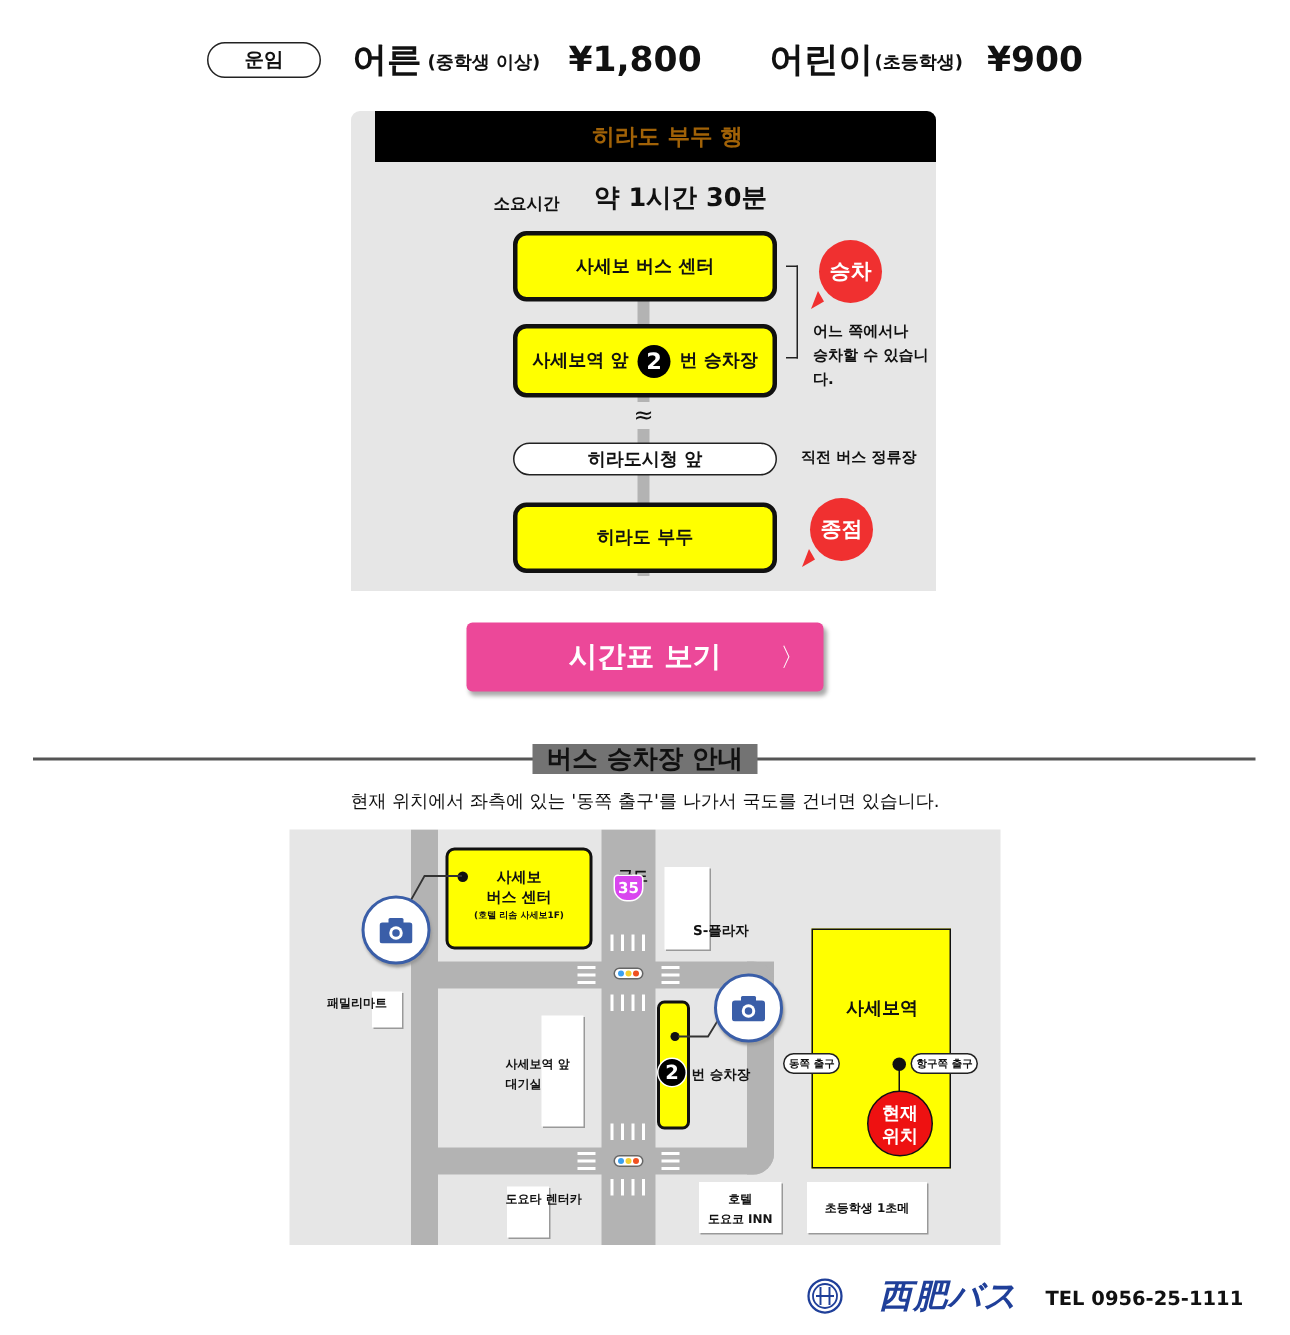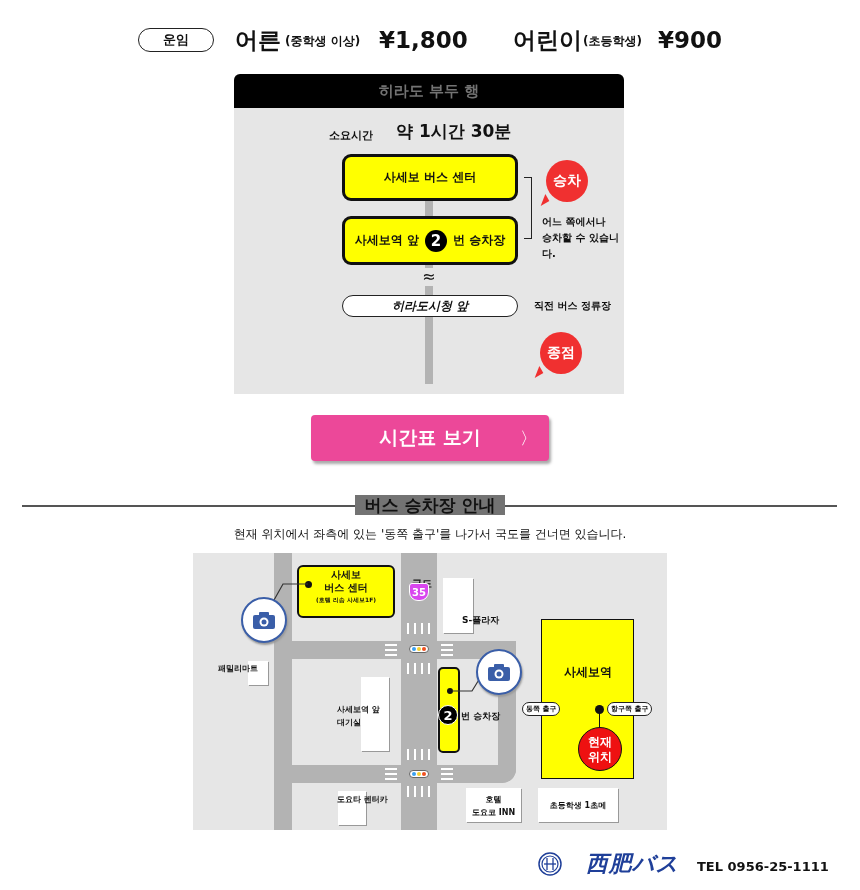"히라도 부두 행" .panel-head { color: #737373 -> #a16207; left: 0 -> 16px }
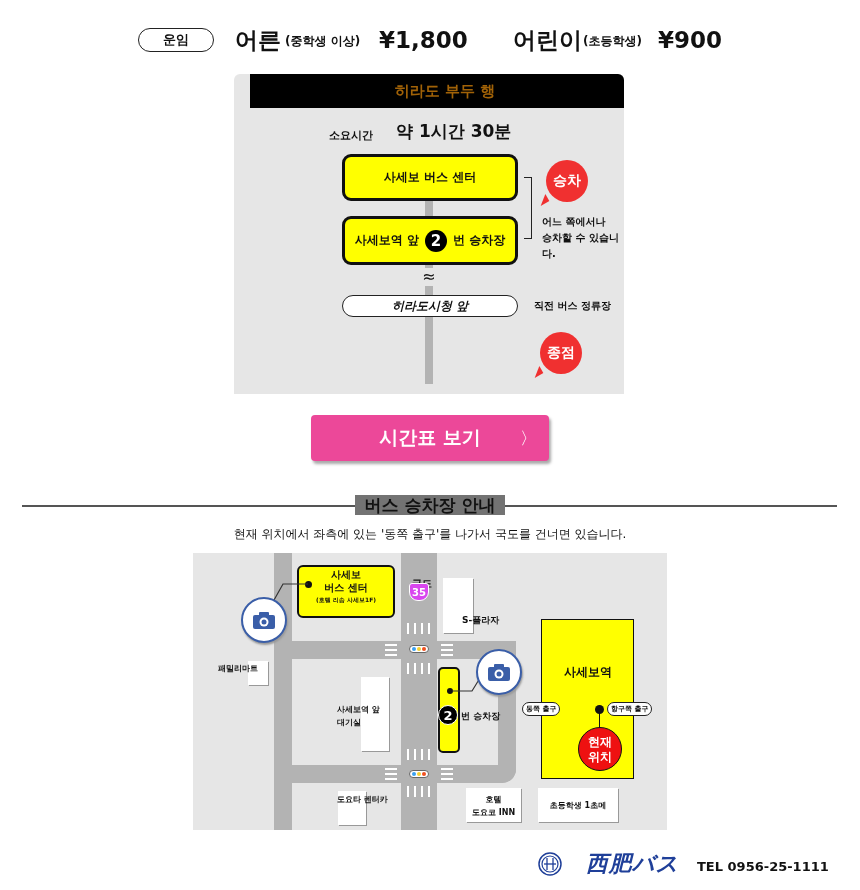"히라도시청 앞" div.abs { font-style: italic -> none }
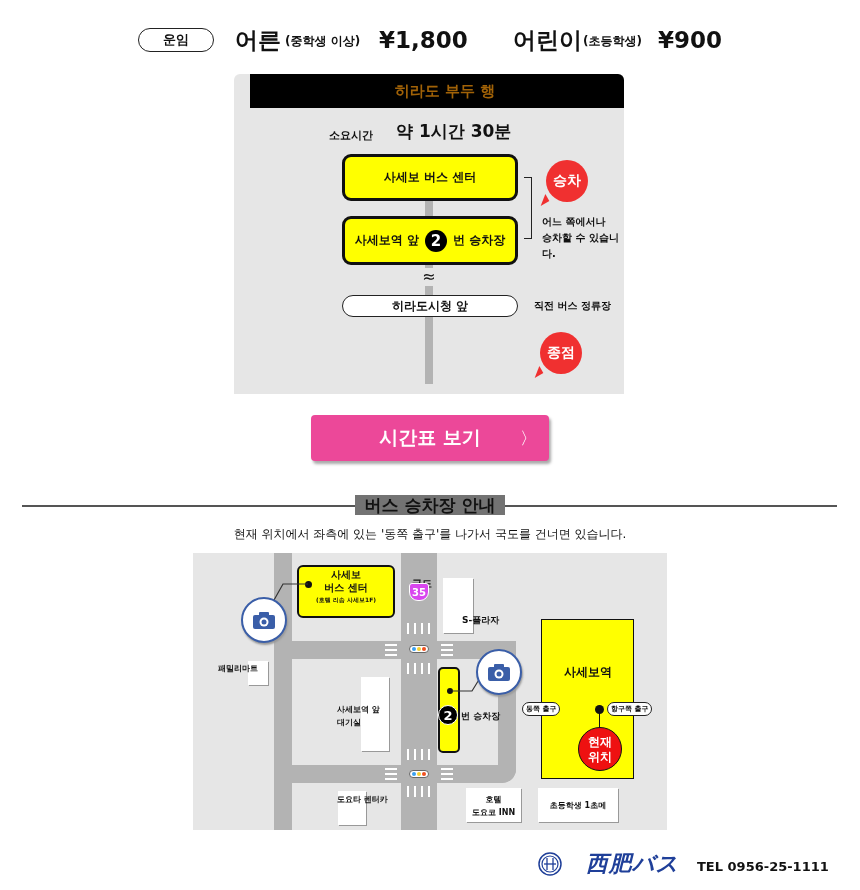"히라도 부두" div.abs { html: none -> <div> <span>히라도 부두</span> </div> }
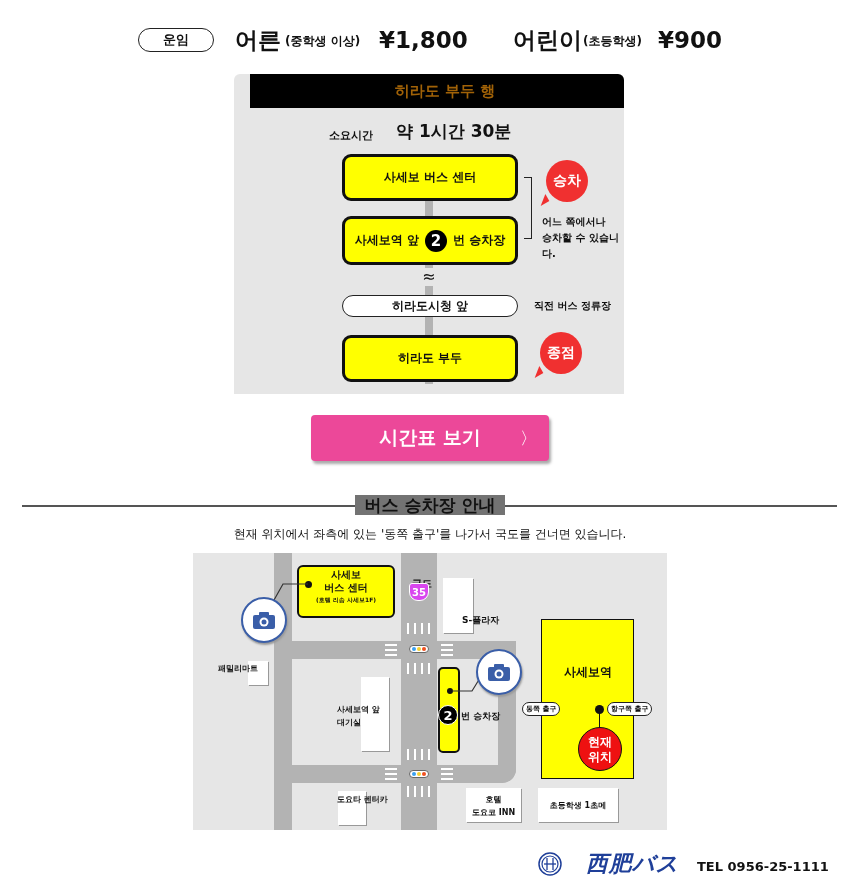"사세보" div.abs { height: 53px -> 68px; padding-top: 1px -> 12px }
